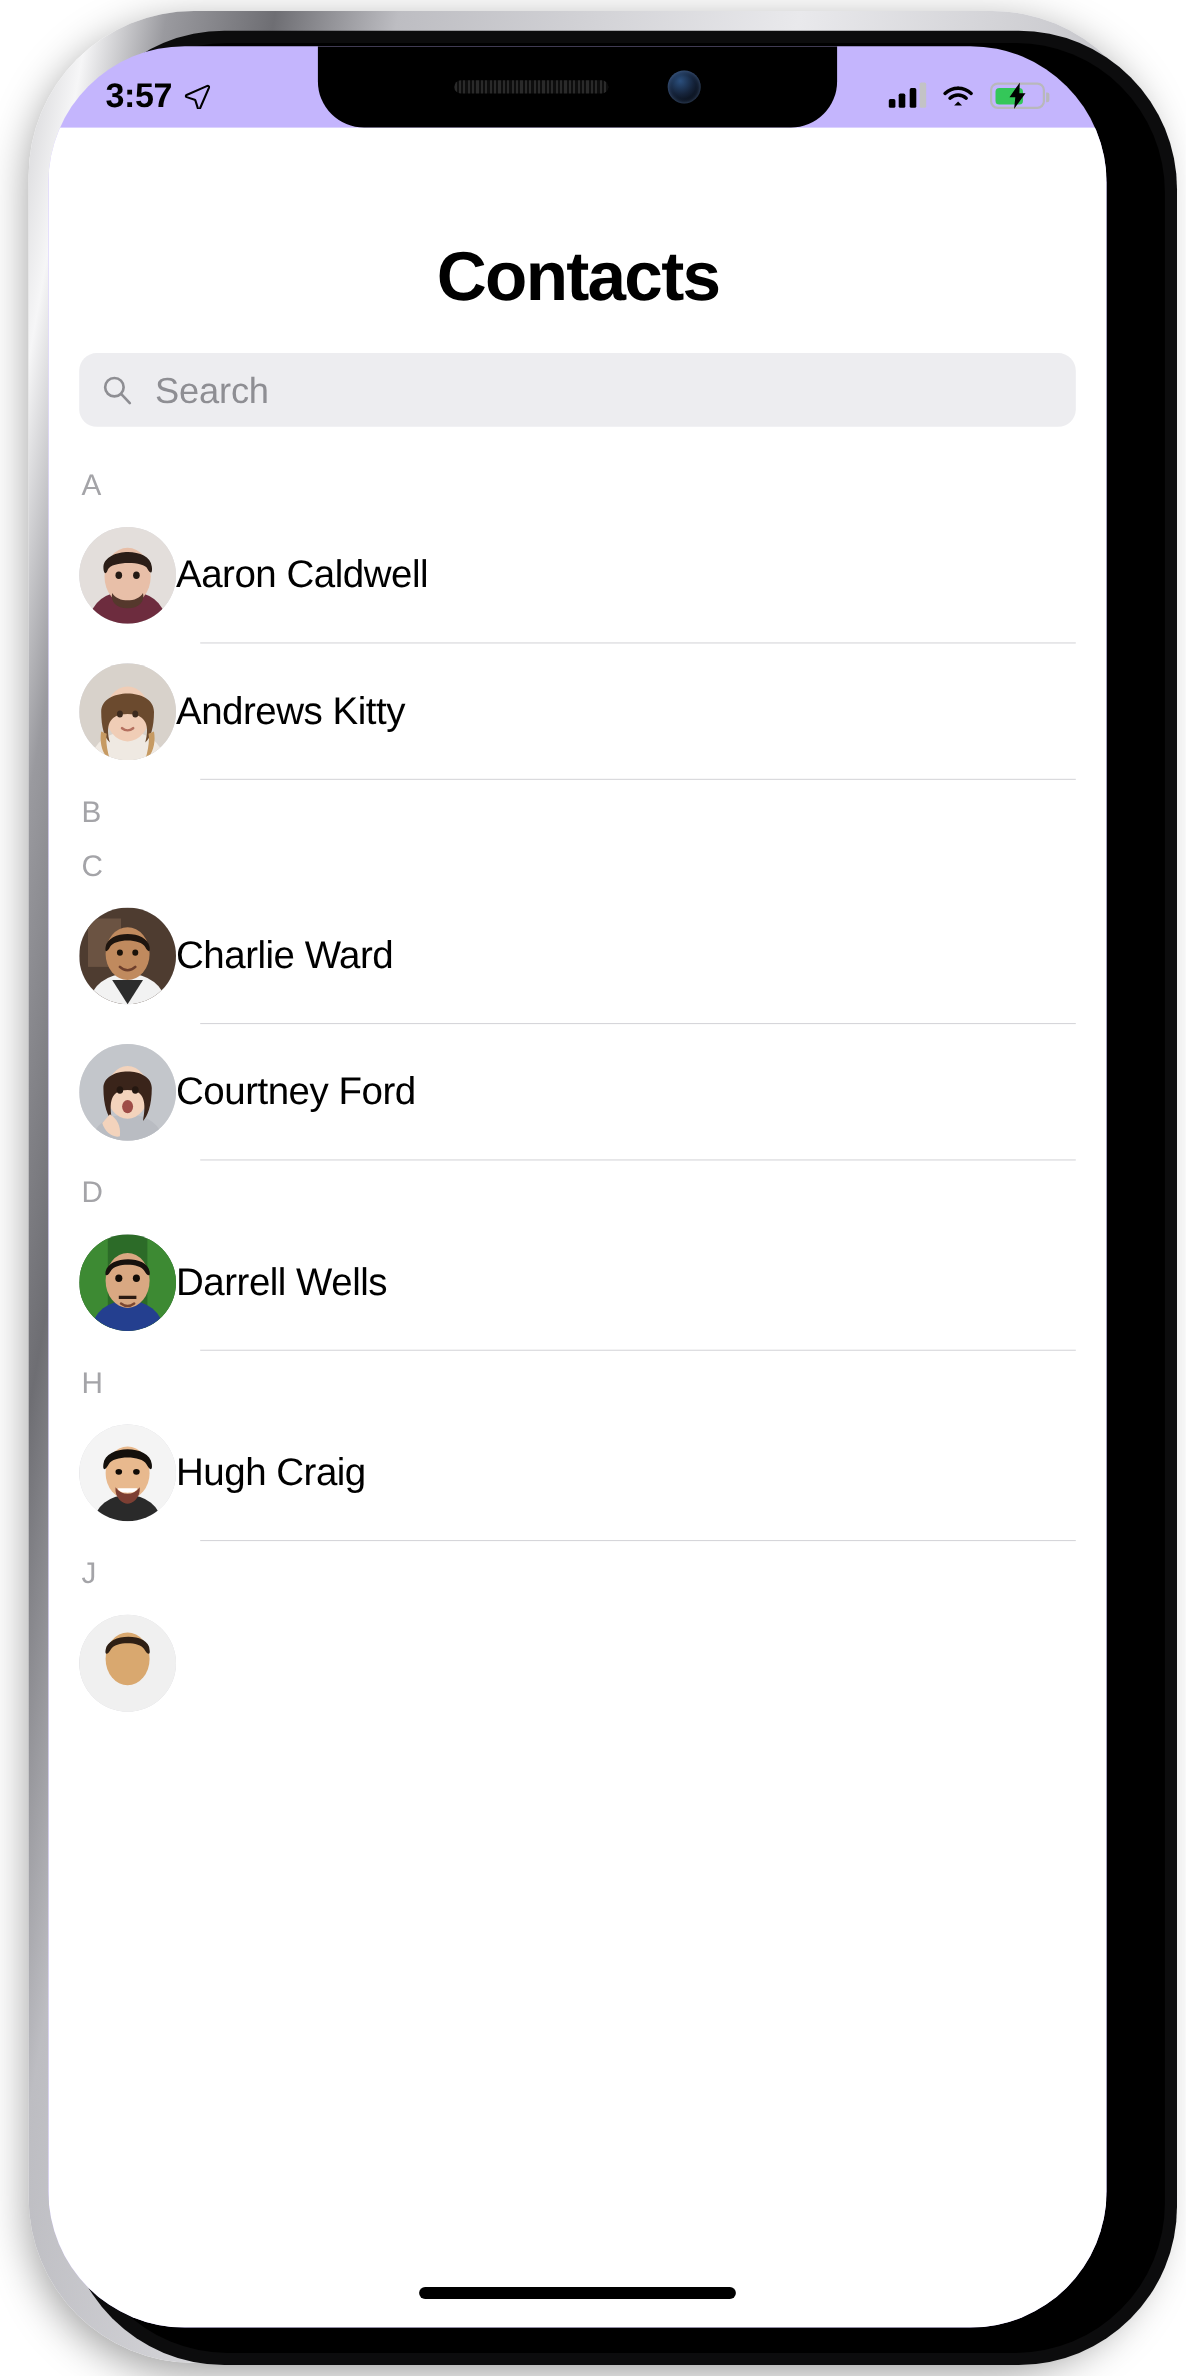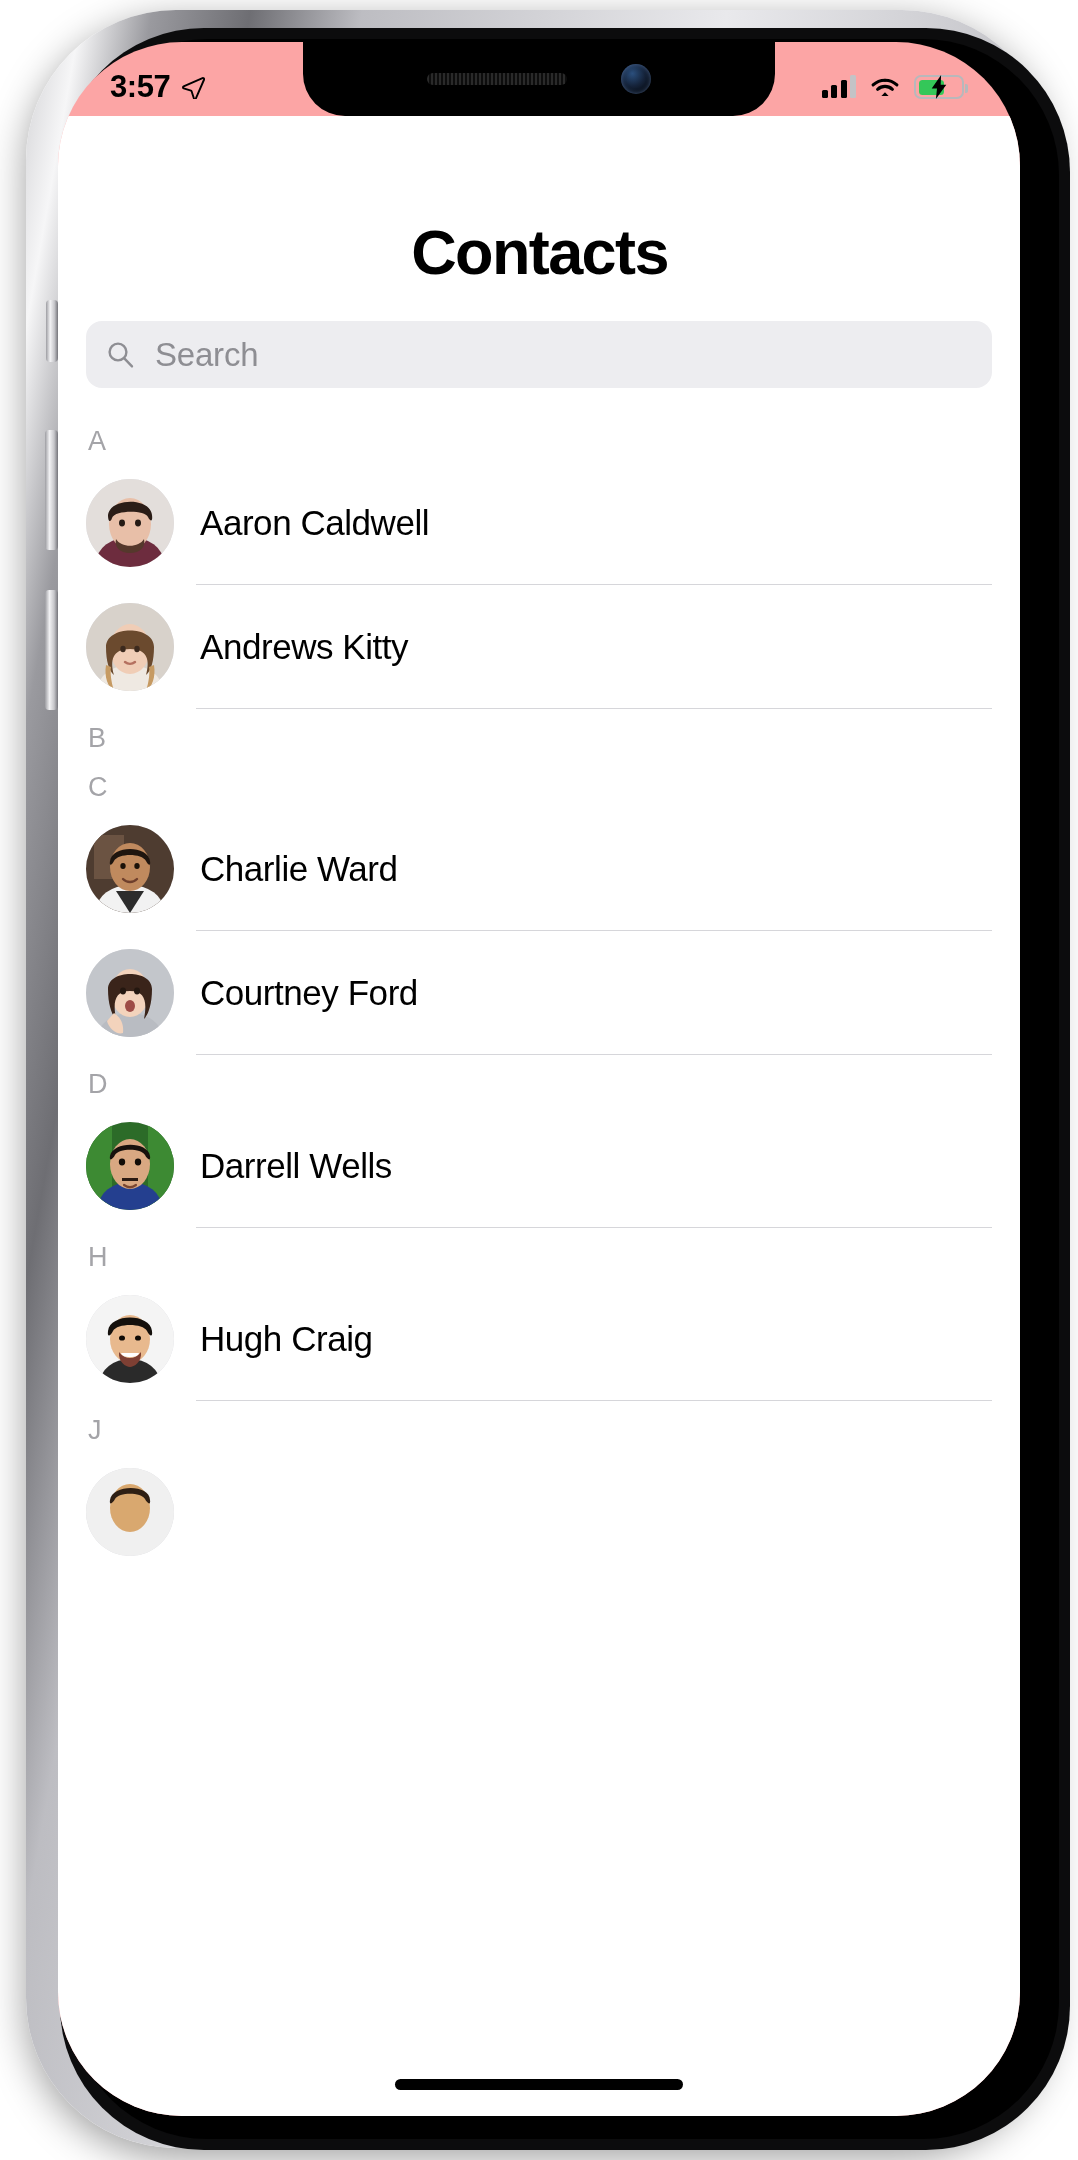"3:57" .screen { background: #fca5a5 -> #c4b5fd; left: 58px -> 44px }
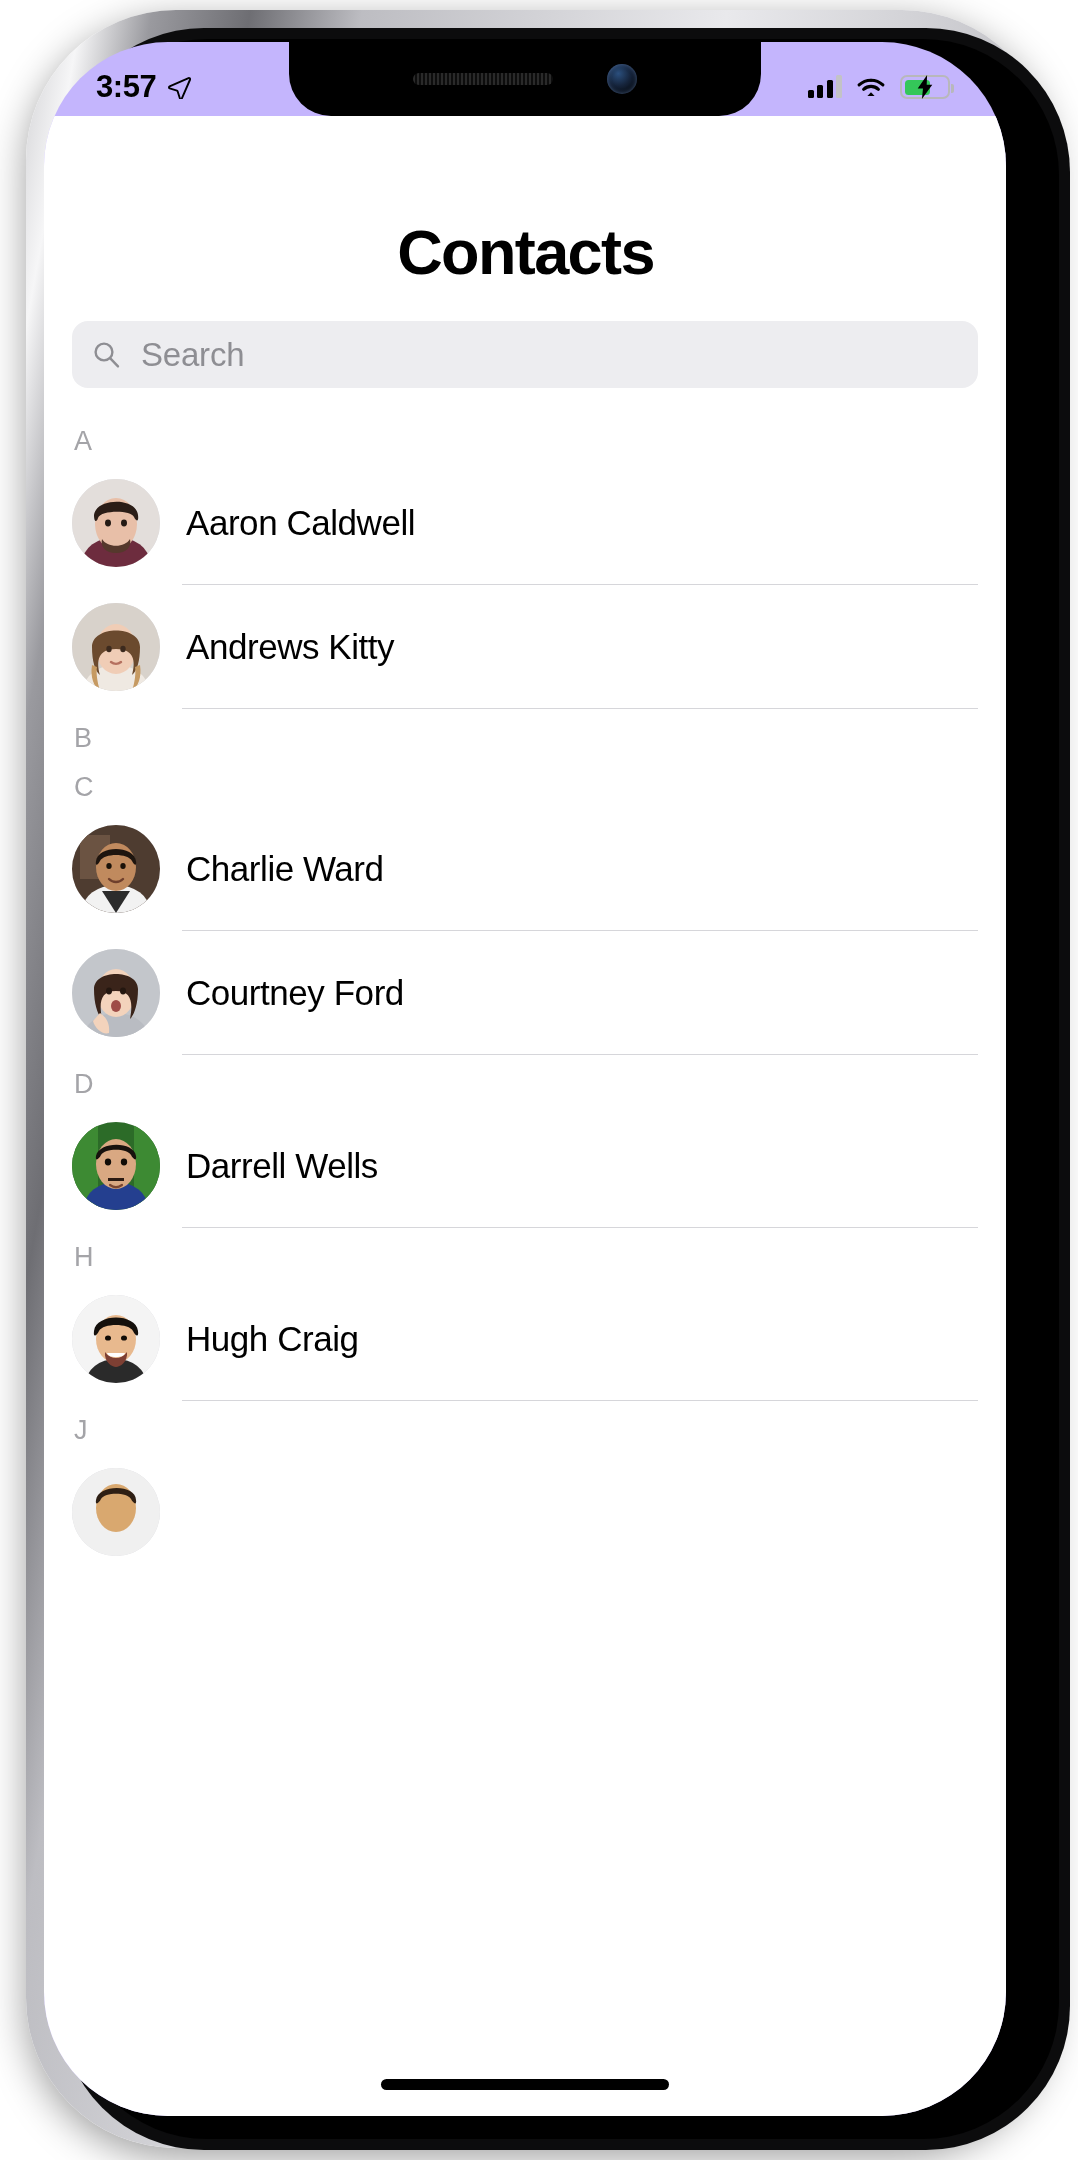"Aaron Caldwell" .contact-row { gap: 26px -> none }
